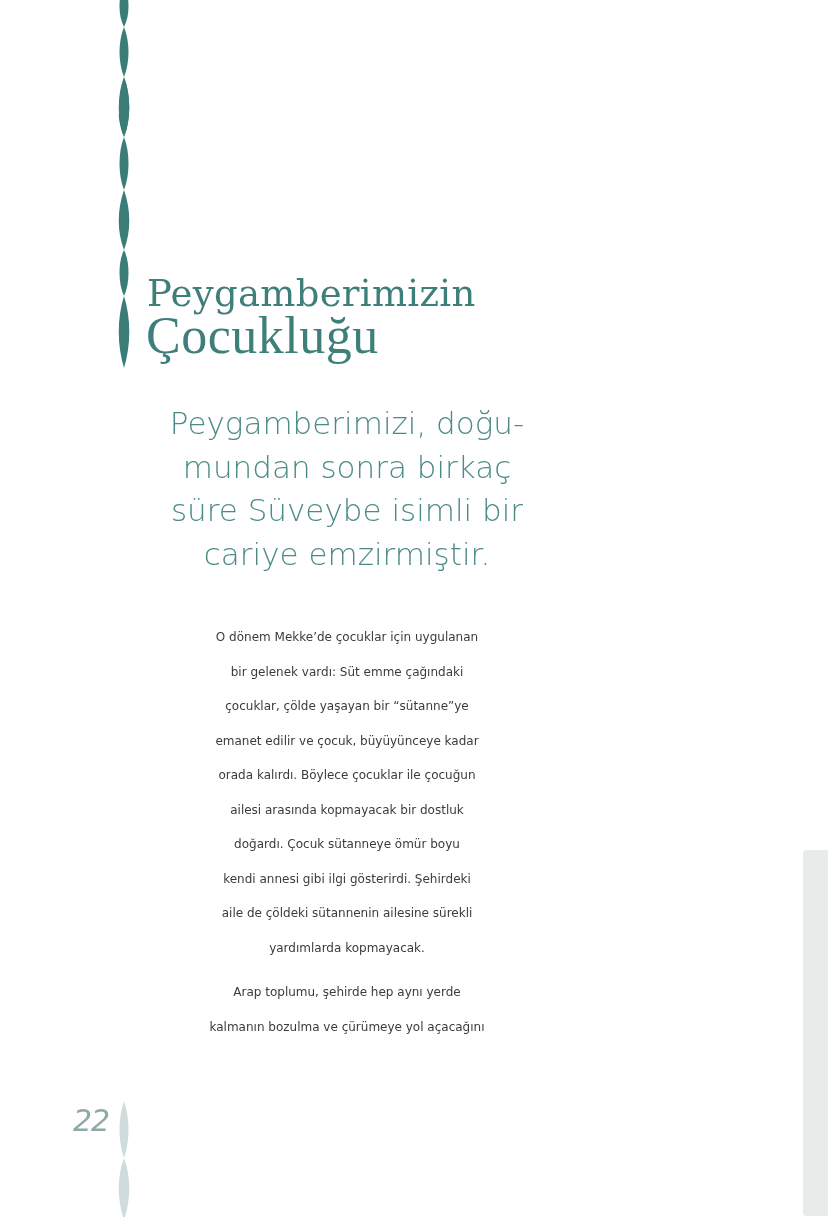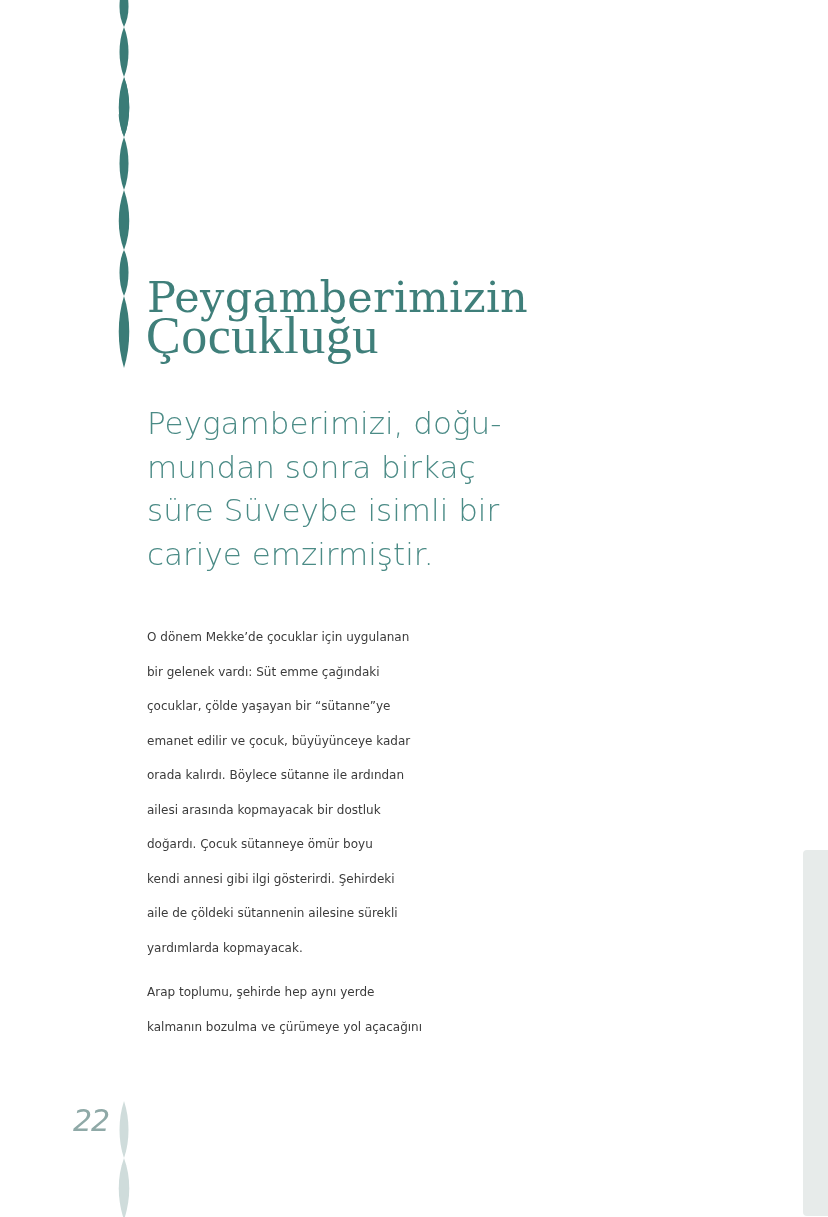"Peygamberimizin" .title-small { font-size: 43px -> 37px }
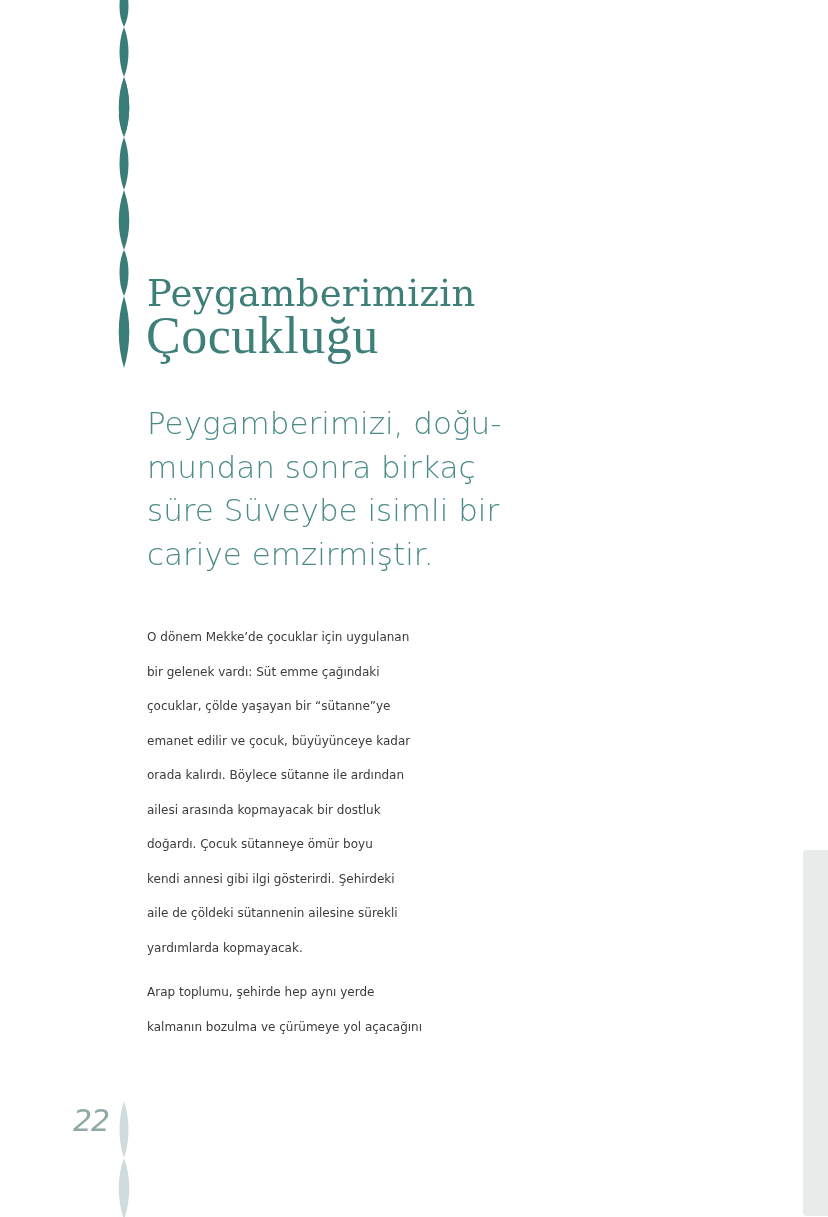"Peygamberimizi, doğu-" .lead .ln, .body-p .ln { text-align: none -> center }
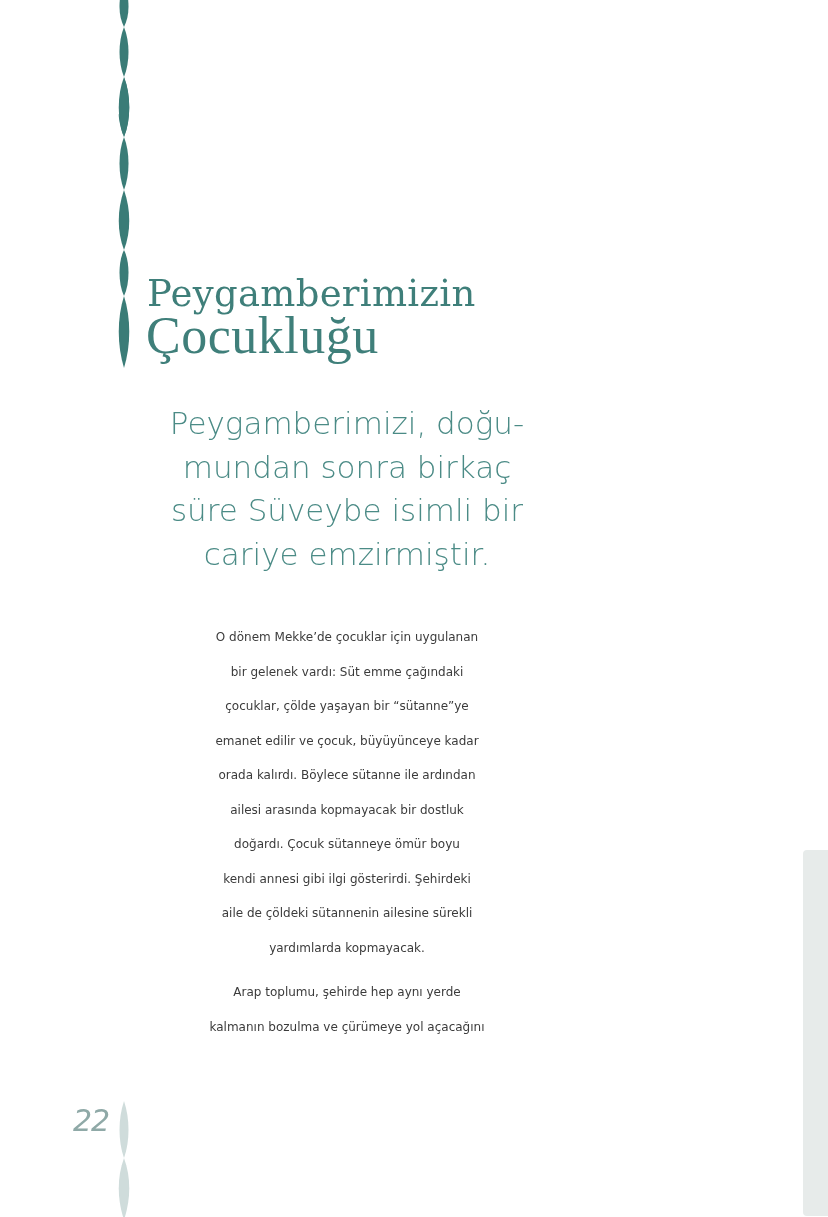"orada kalırdı. Böylece sütanne ile" span.ln { text: sütanne ile ardından -> çocuklar ile çocuğun }
